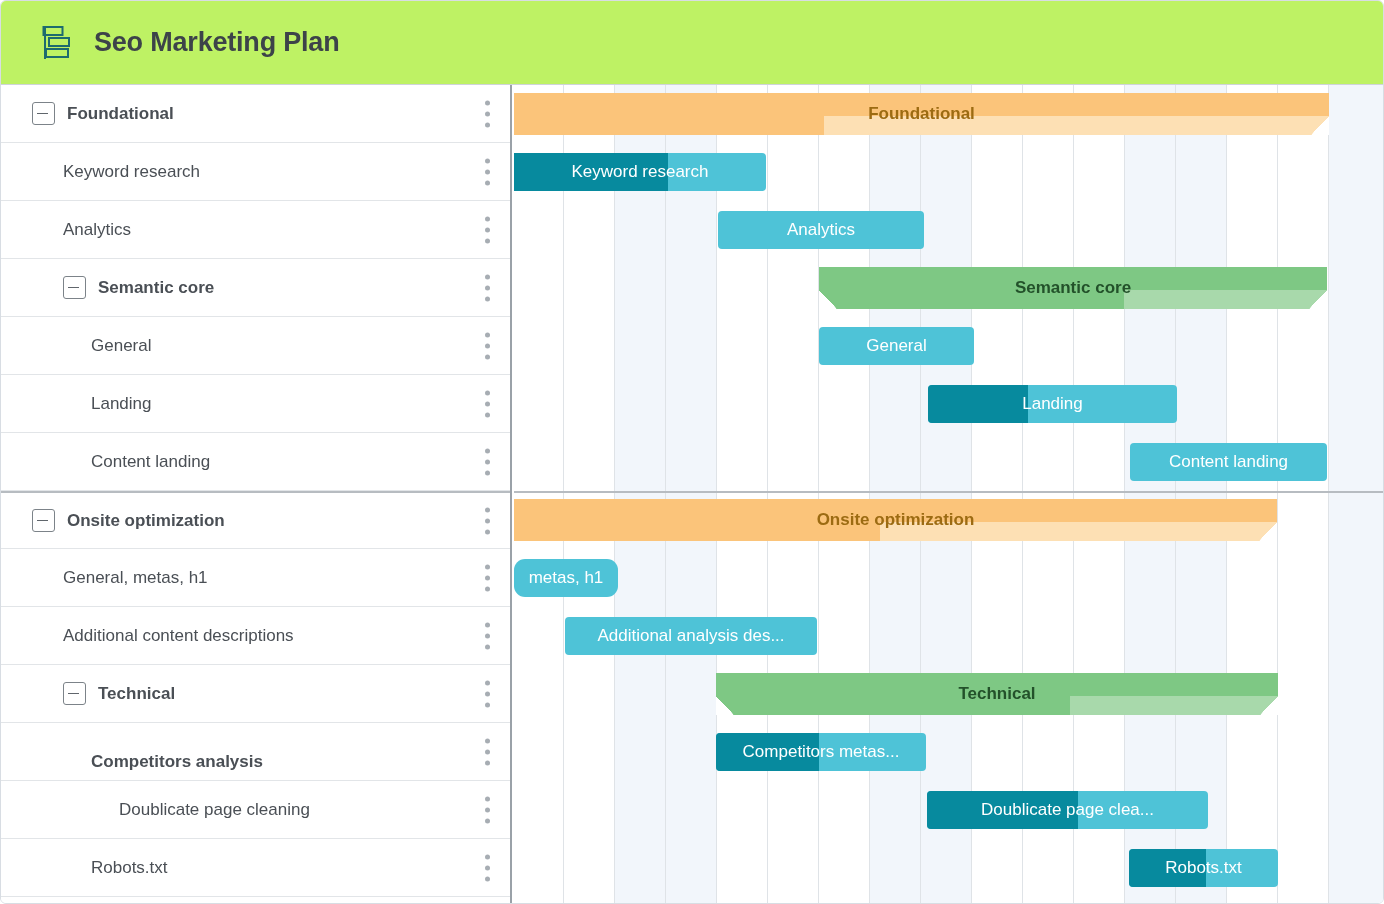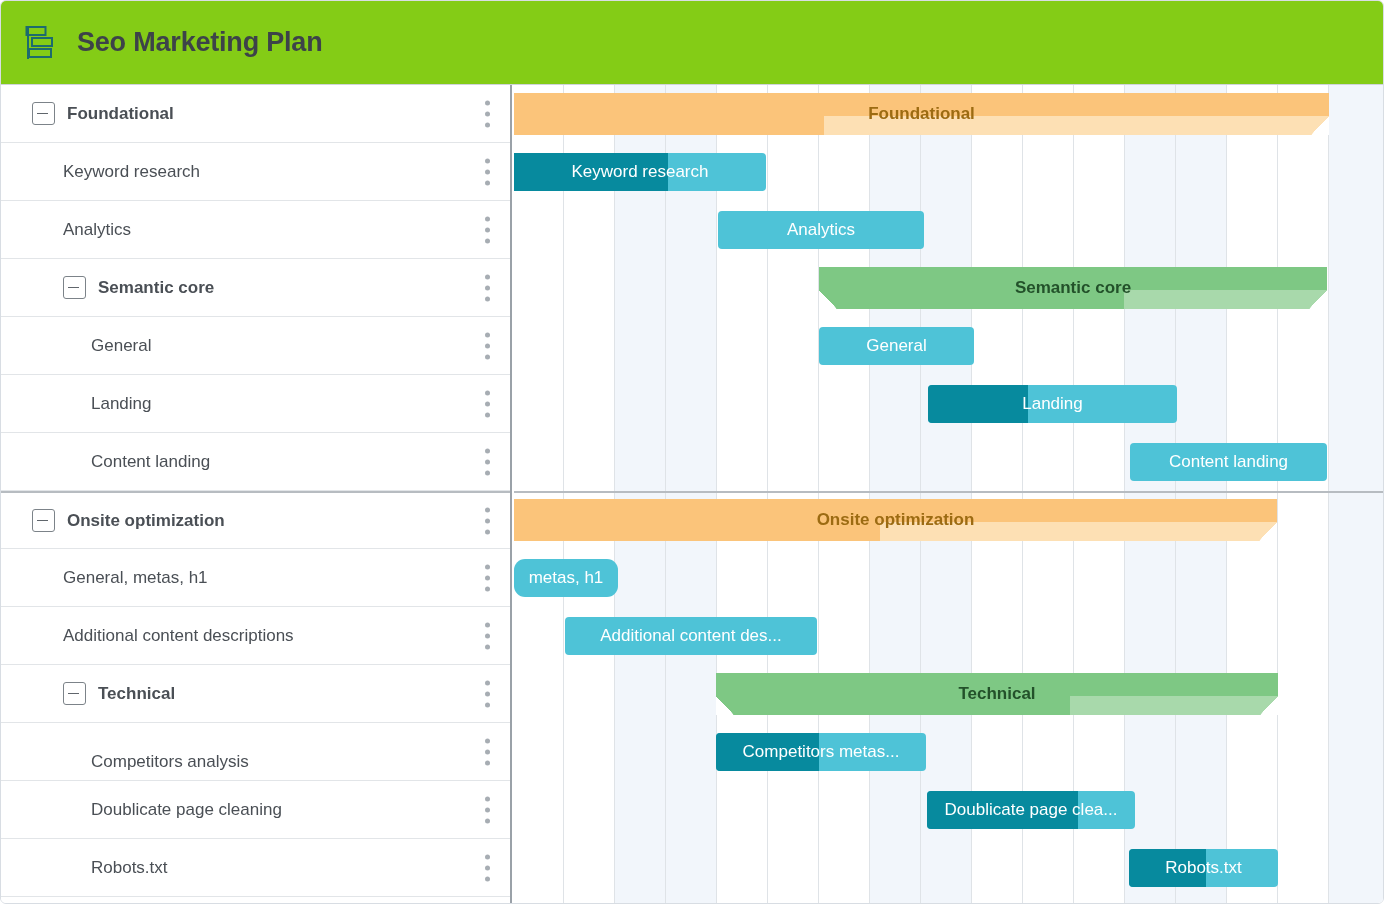"Seo Marketing Plan" .header { background: #84cc16 -> #bef264; padding-left: 24px -> 41px }
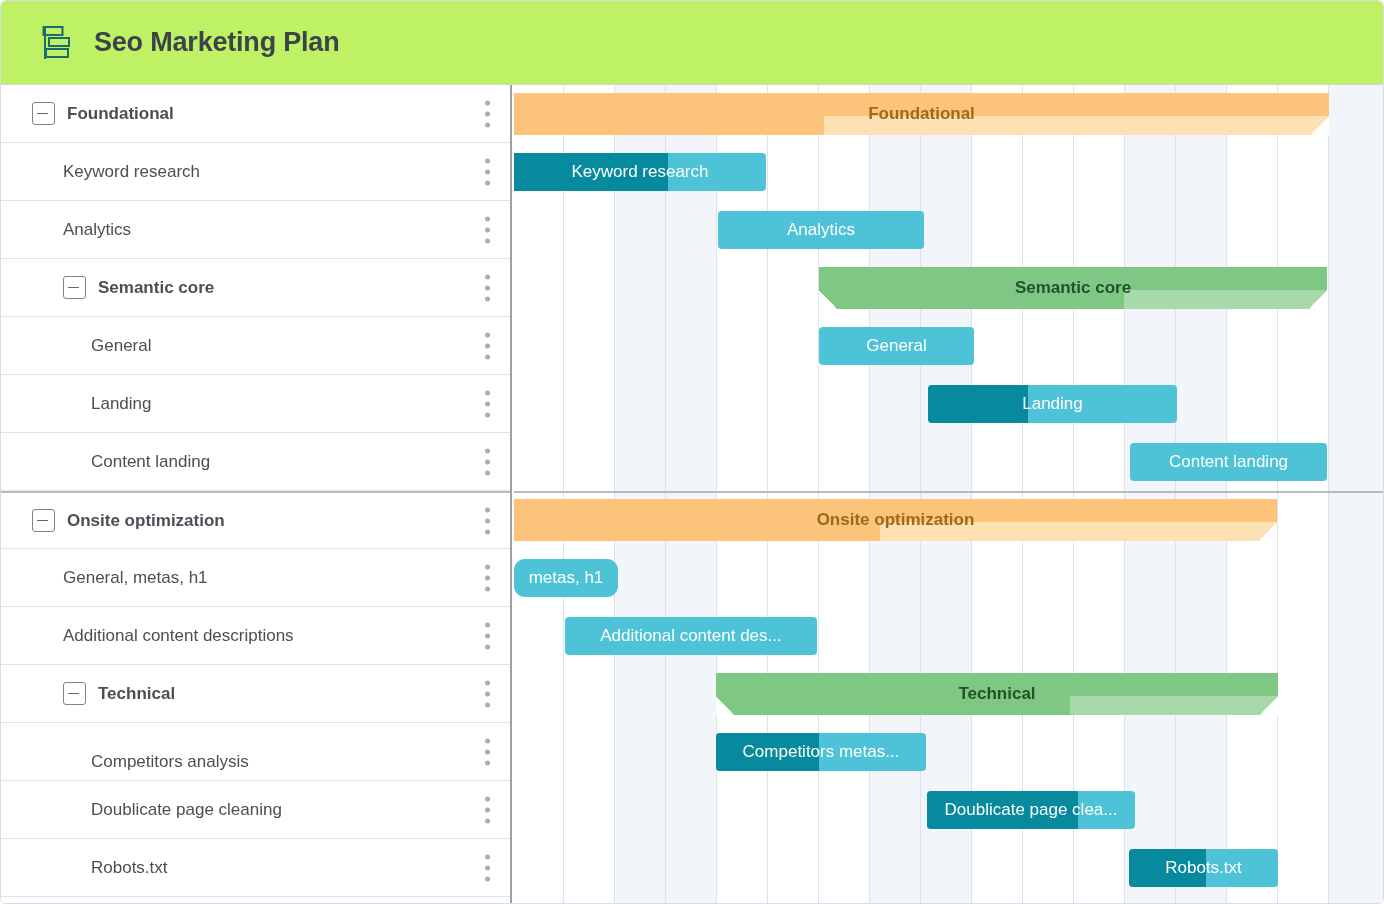"Additional content des..." span.bar-text { text: content -> analysis }
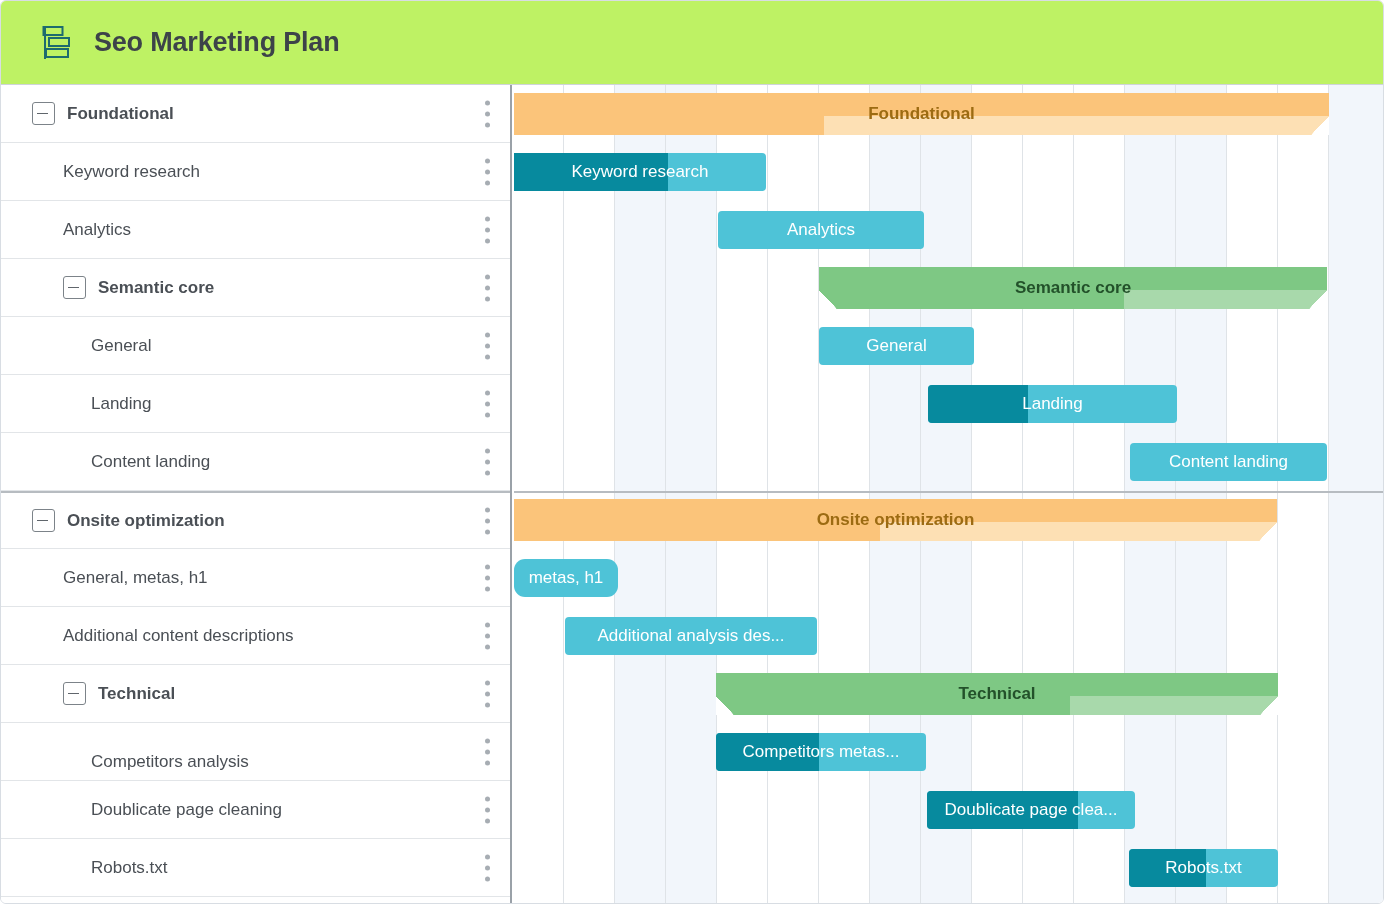"Competitors analysis" span.row-label { font-weight: normal -> bold }
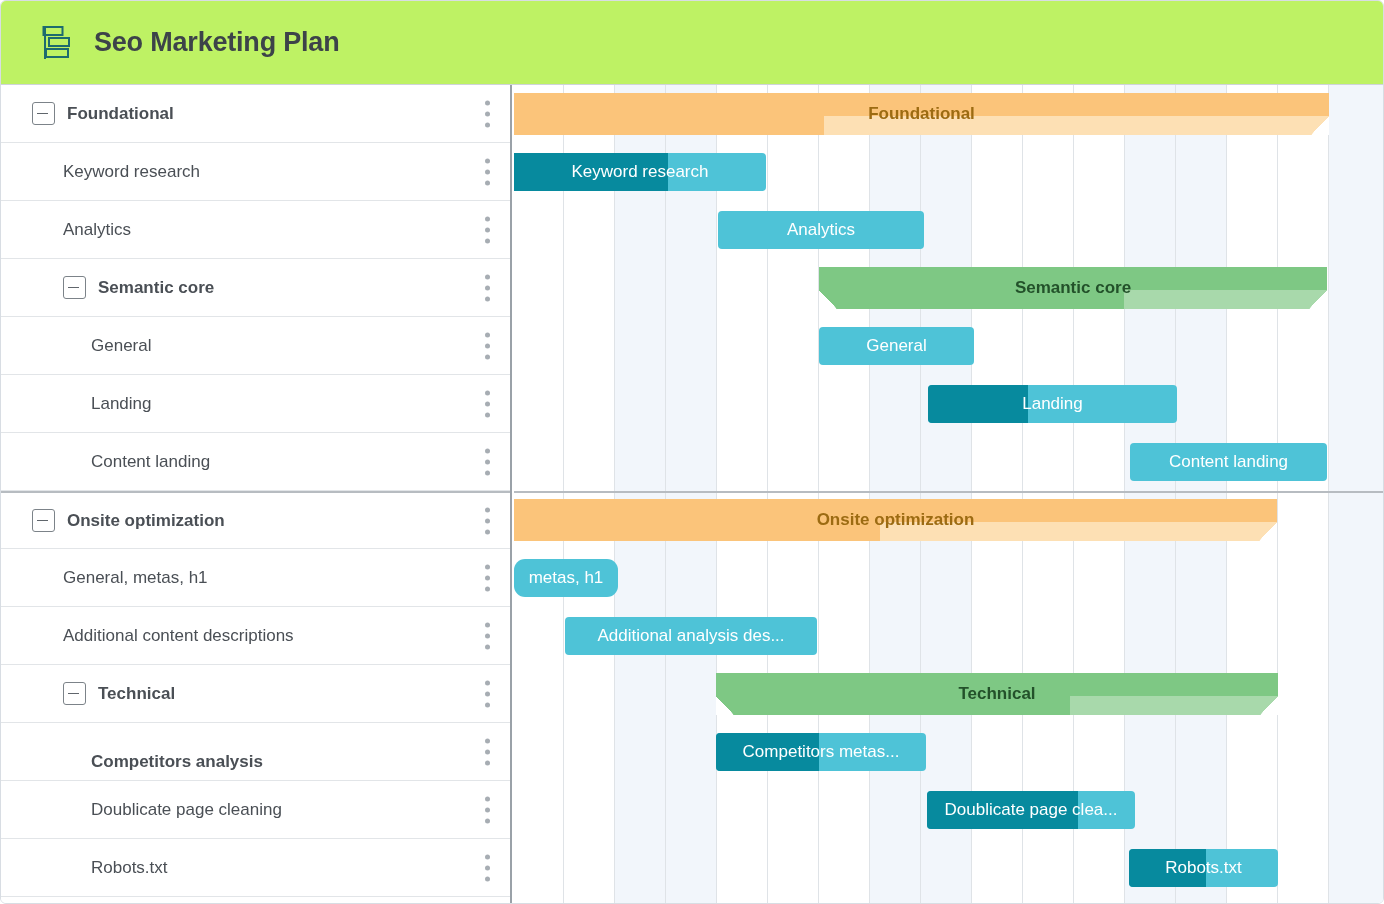"Doublicate page cleaning" div.indent2 { margin-left: none -> 28px }
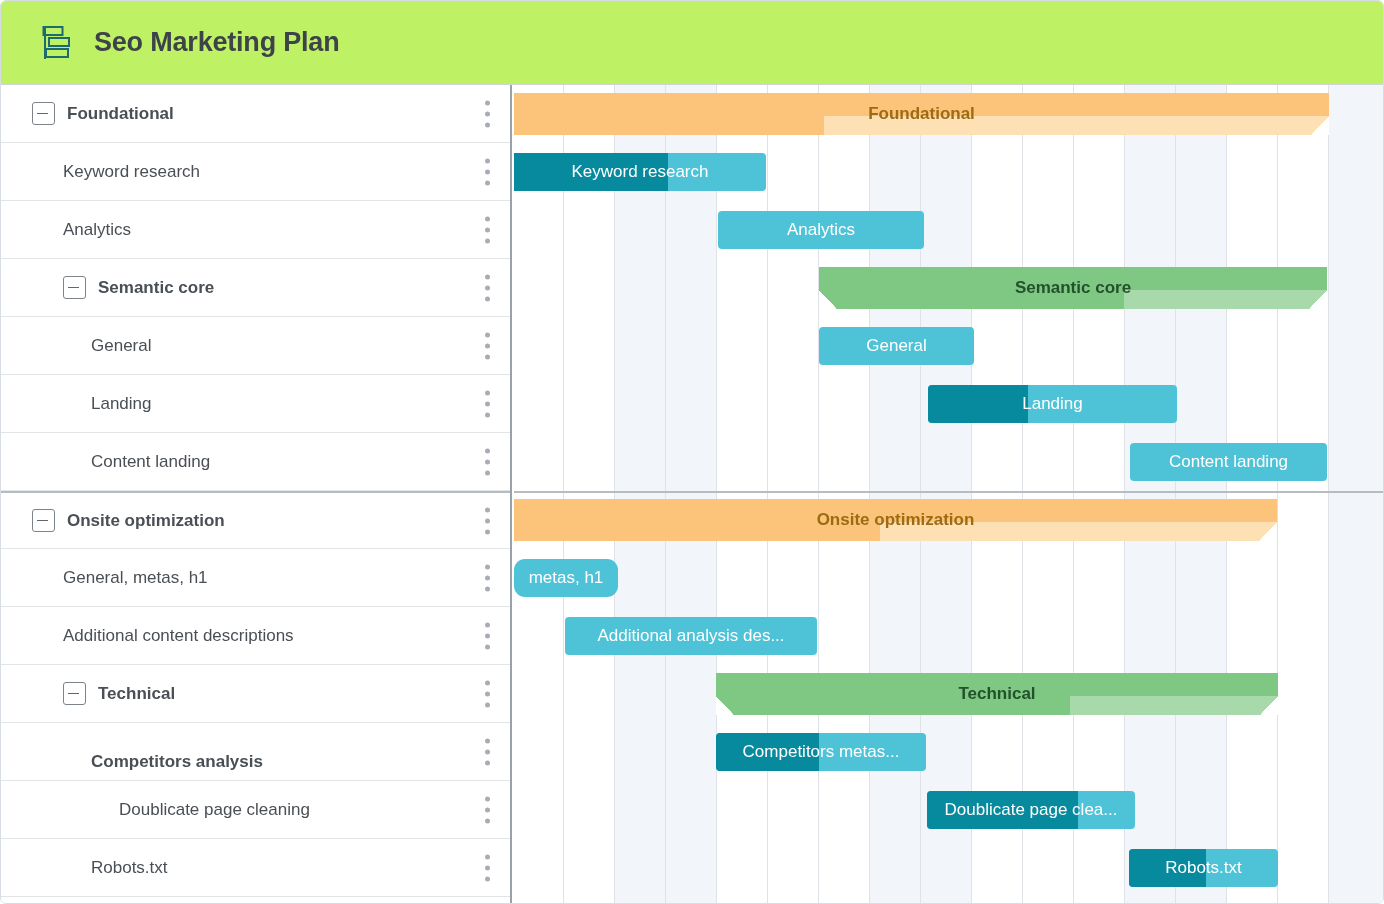"Doublicate page clea..." div.bar { width: 208px -> 281px }
